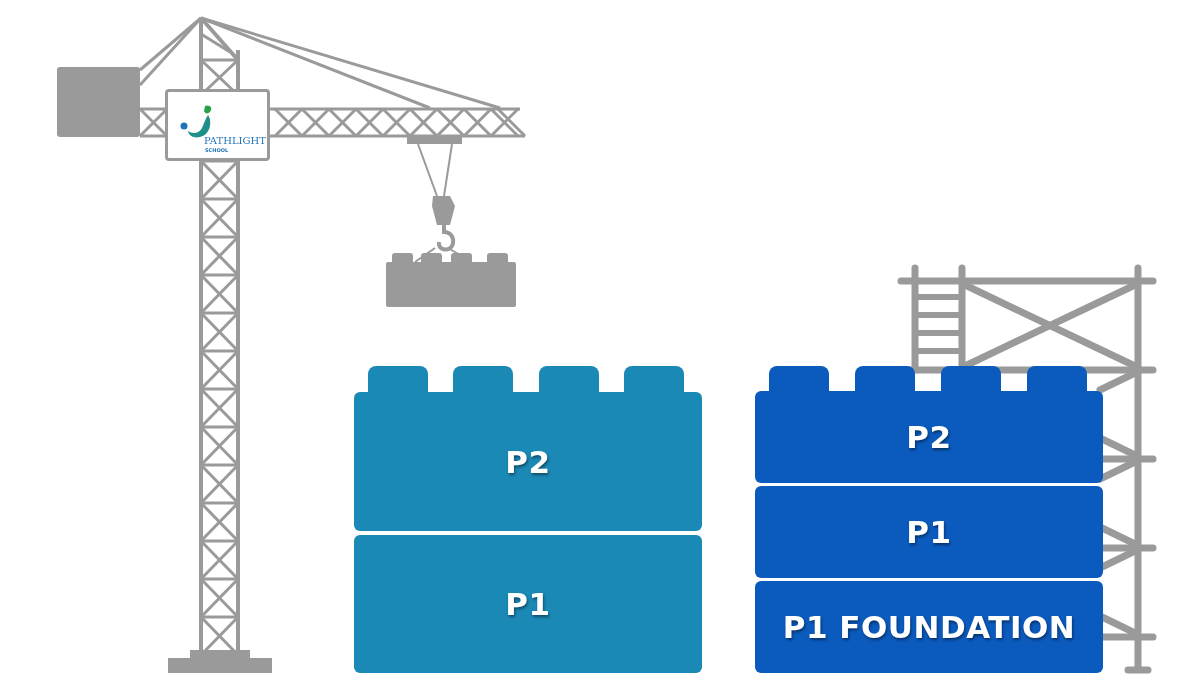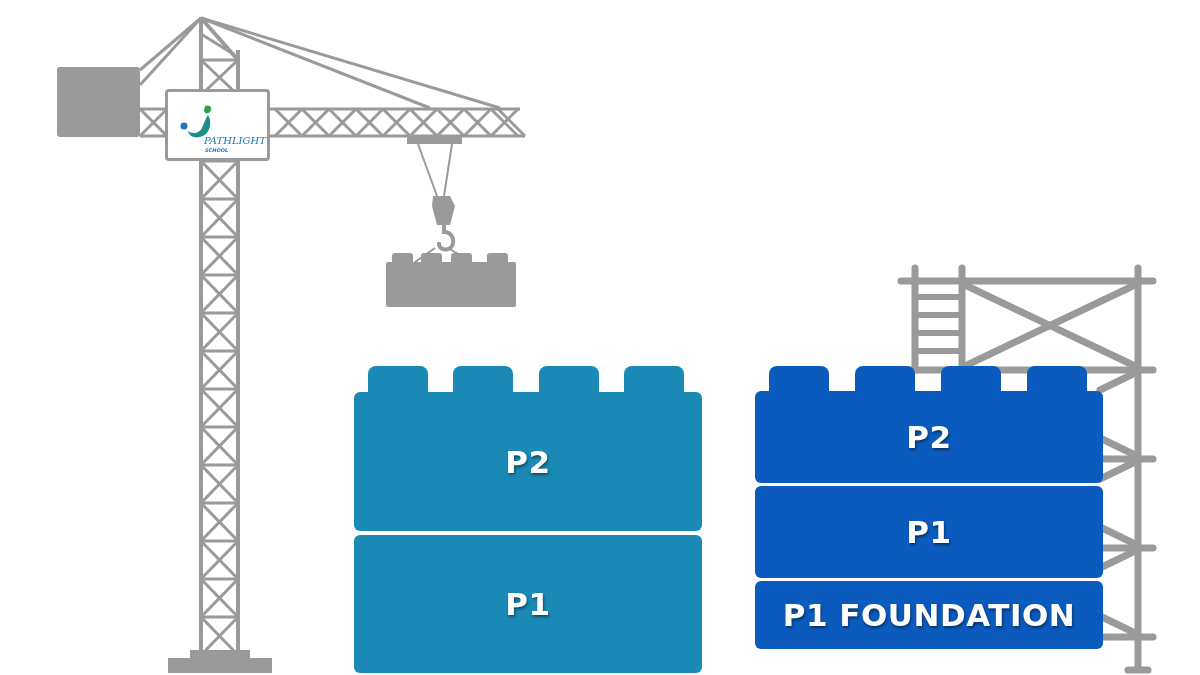"PATHLIGHT" .logo-box { font-style: italic -> none }
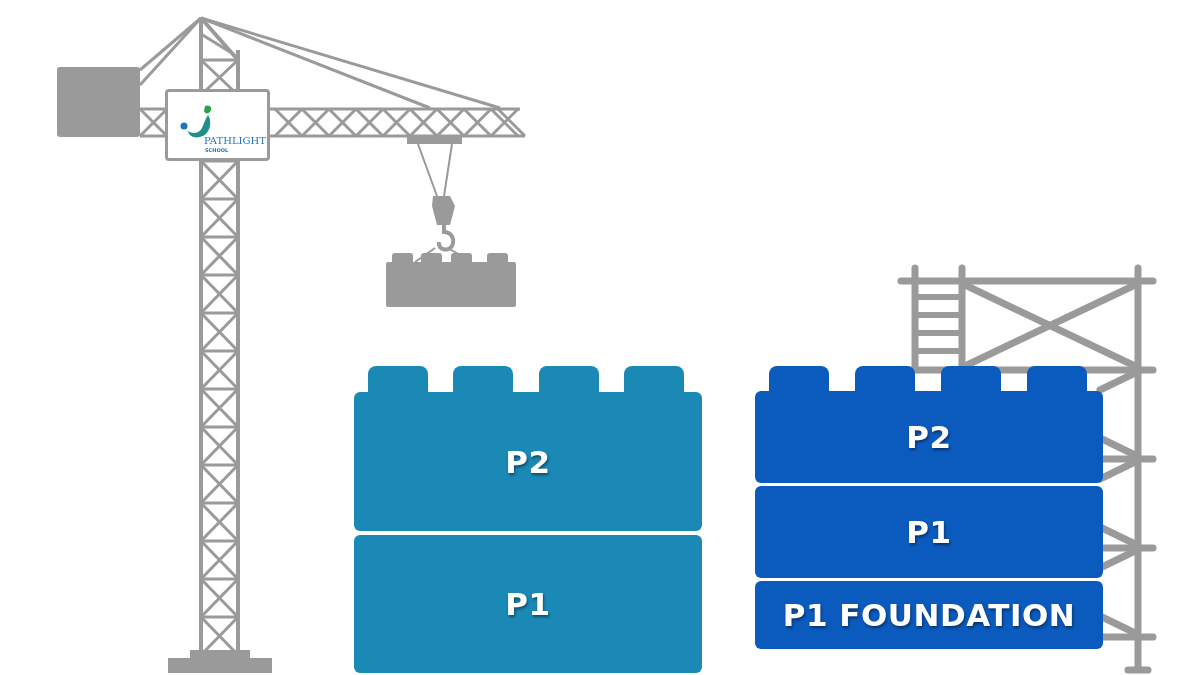"P1 FOUNDATION" div.block { height: 68px -> 92px }
